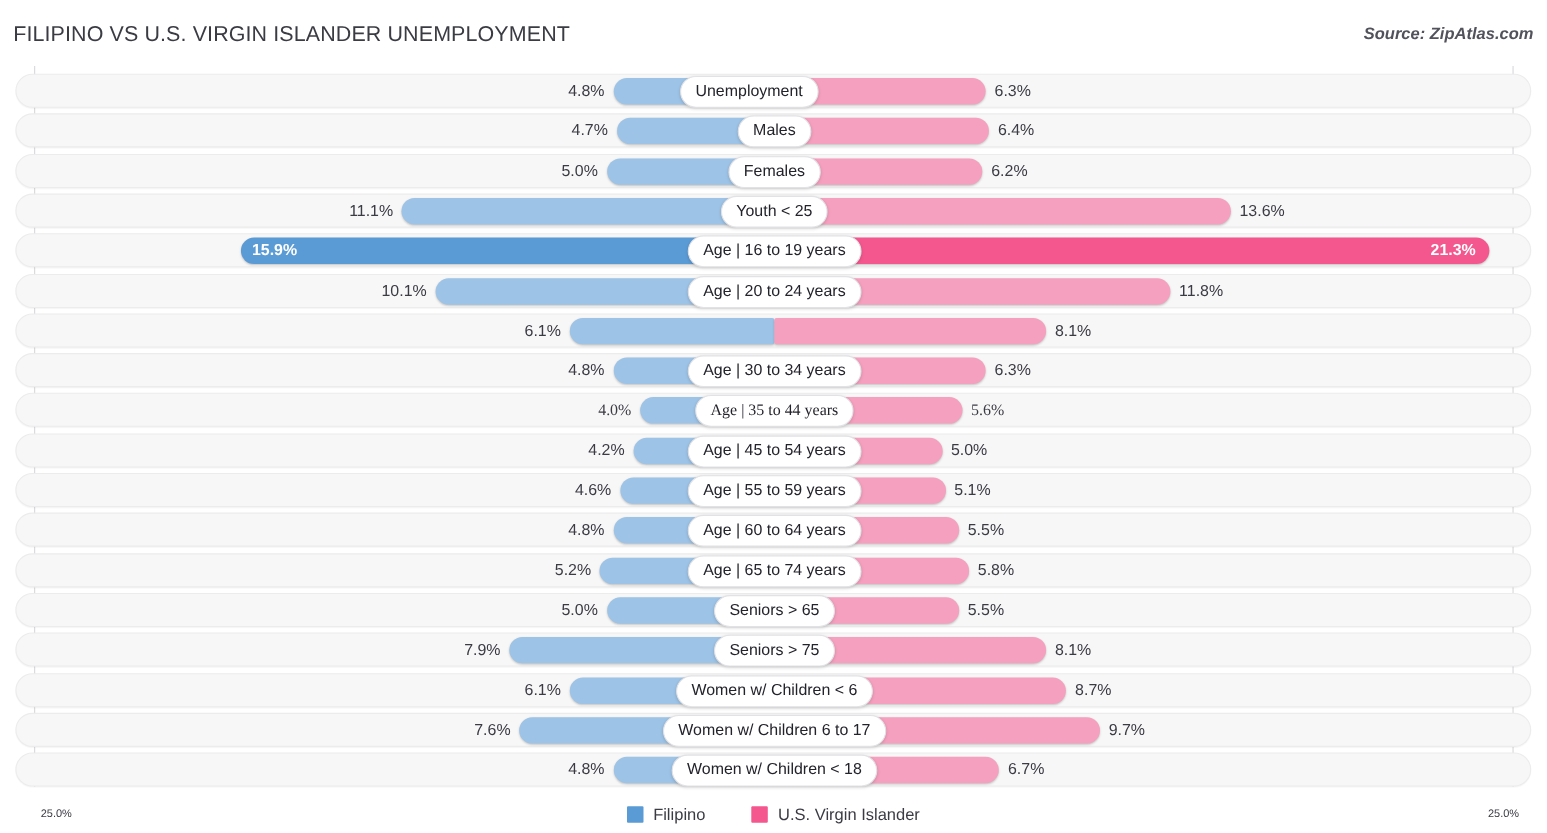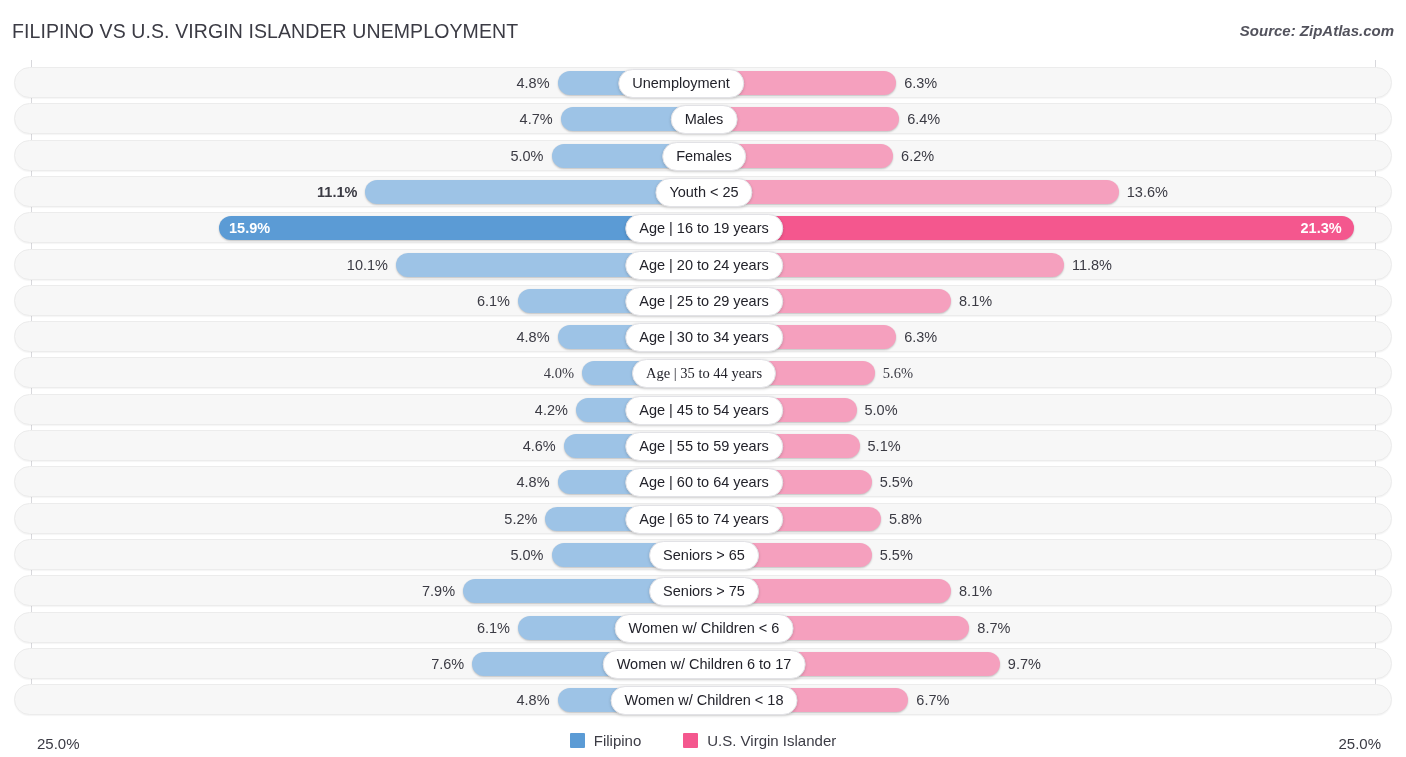"11.1%" div.val { font-weight: bold -> none }
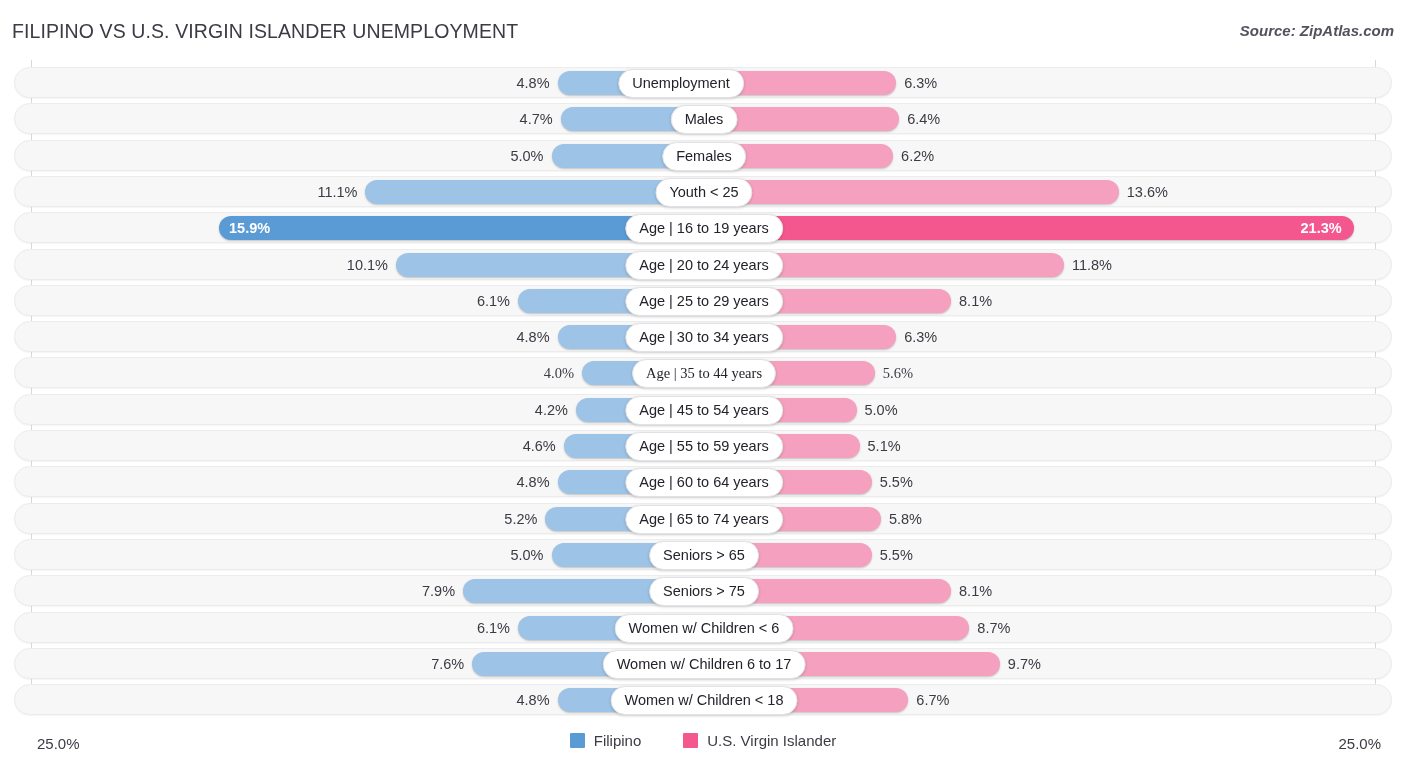"Age | 25 to 29" div.pill { html: <div>Age | 25 to 29 years</div> -> none }
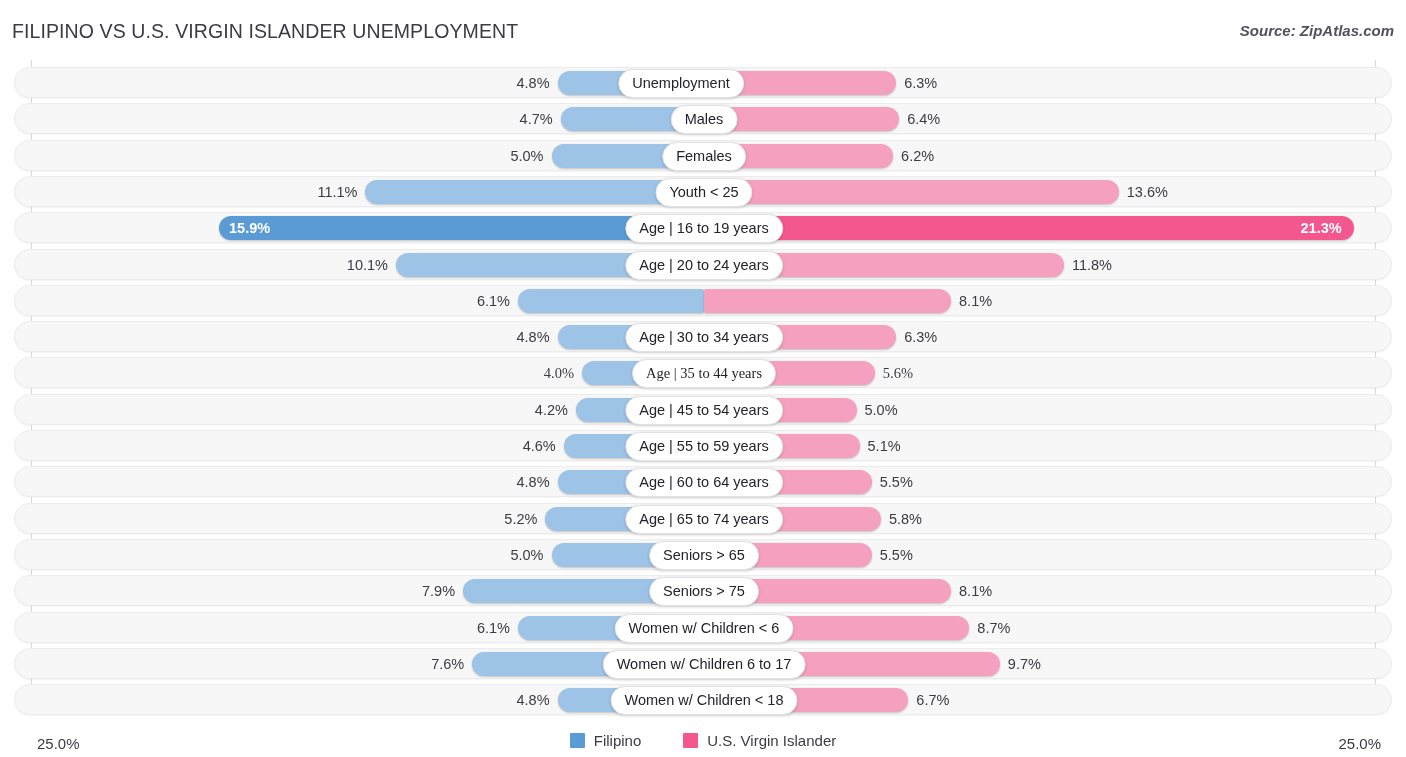"25.0%" .axis-label { font-size: 15px -> 10px }
